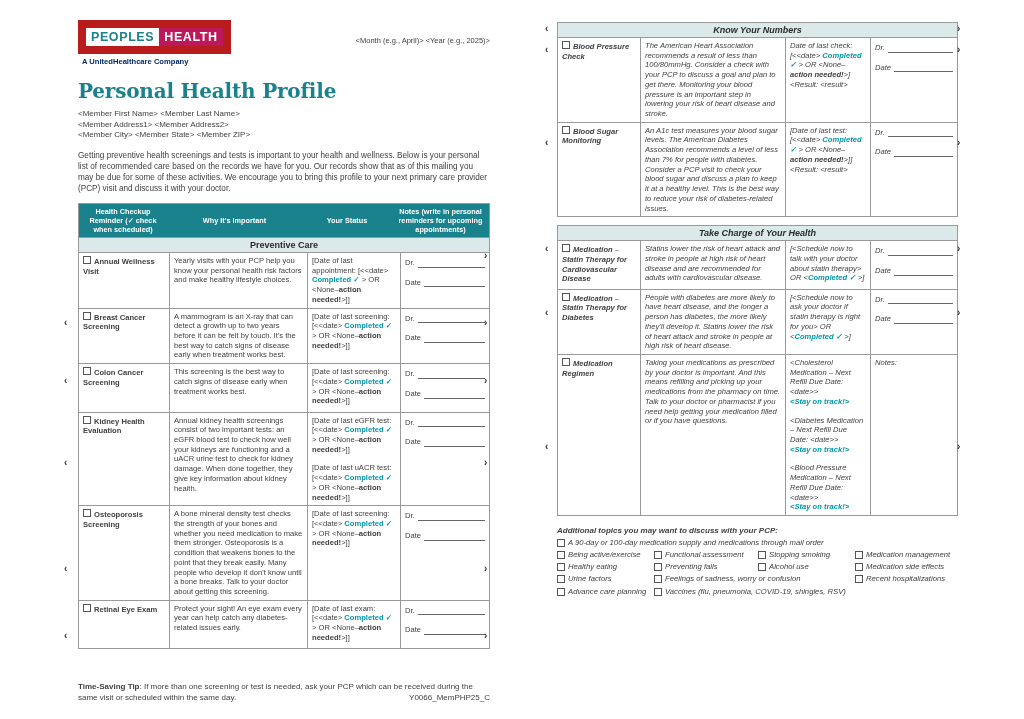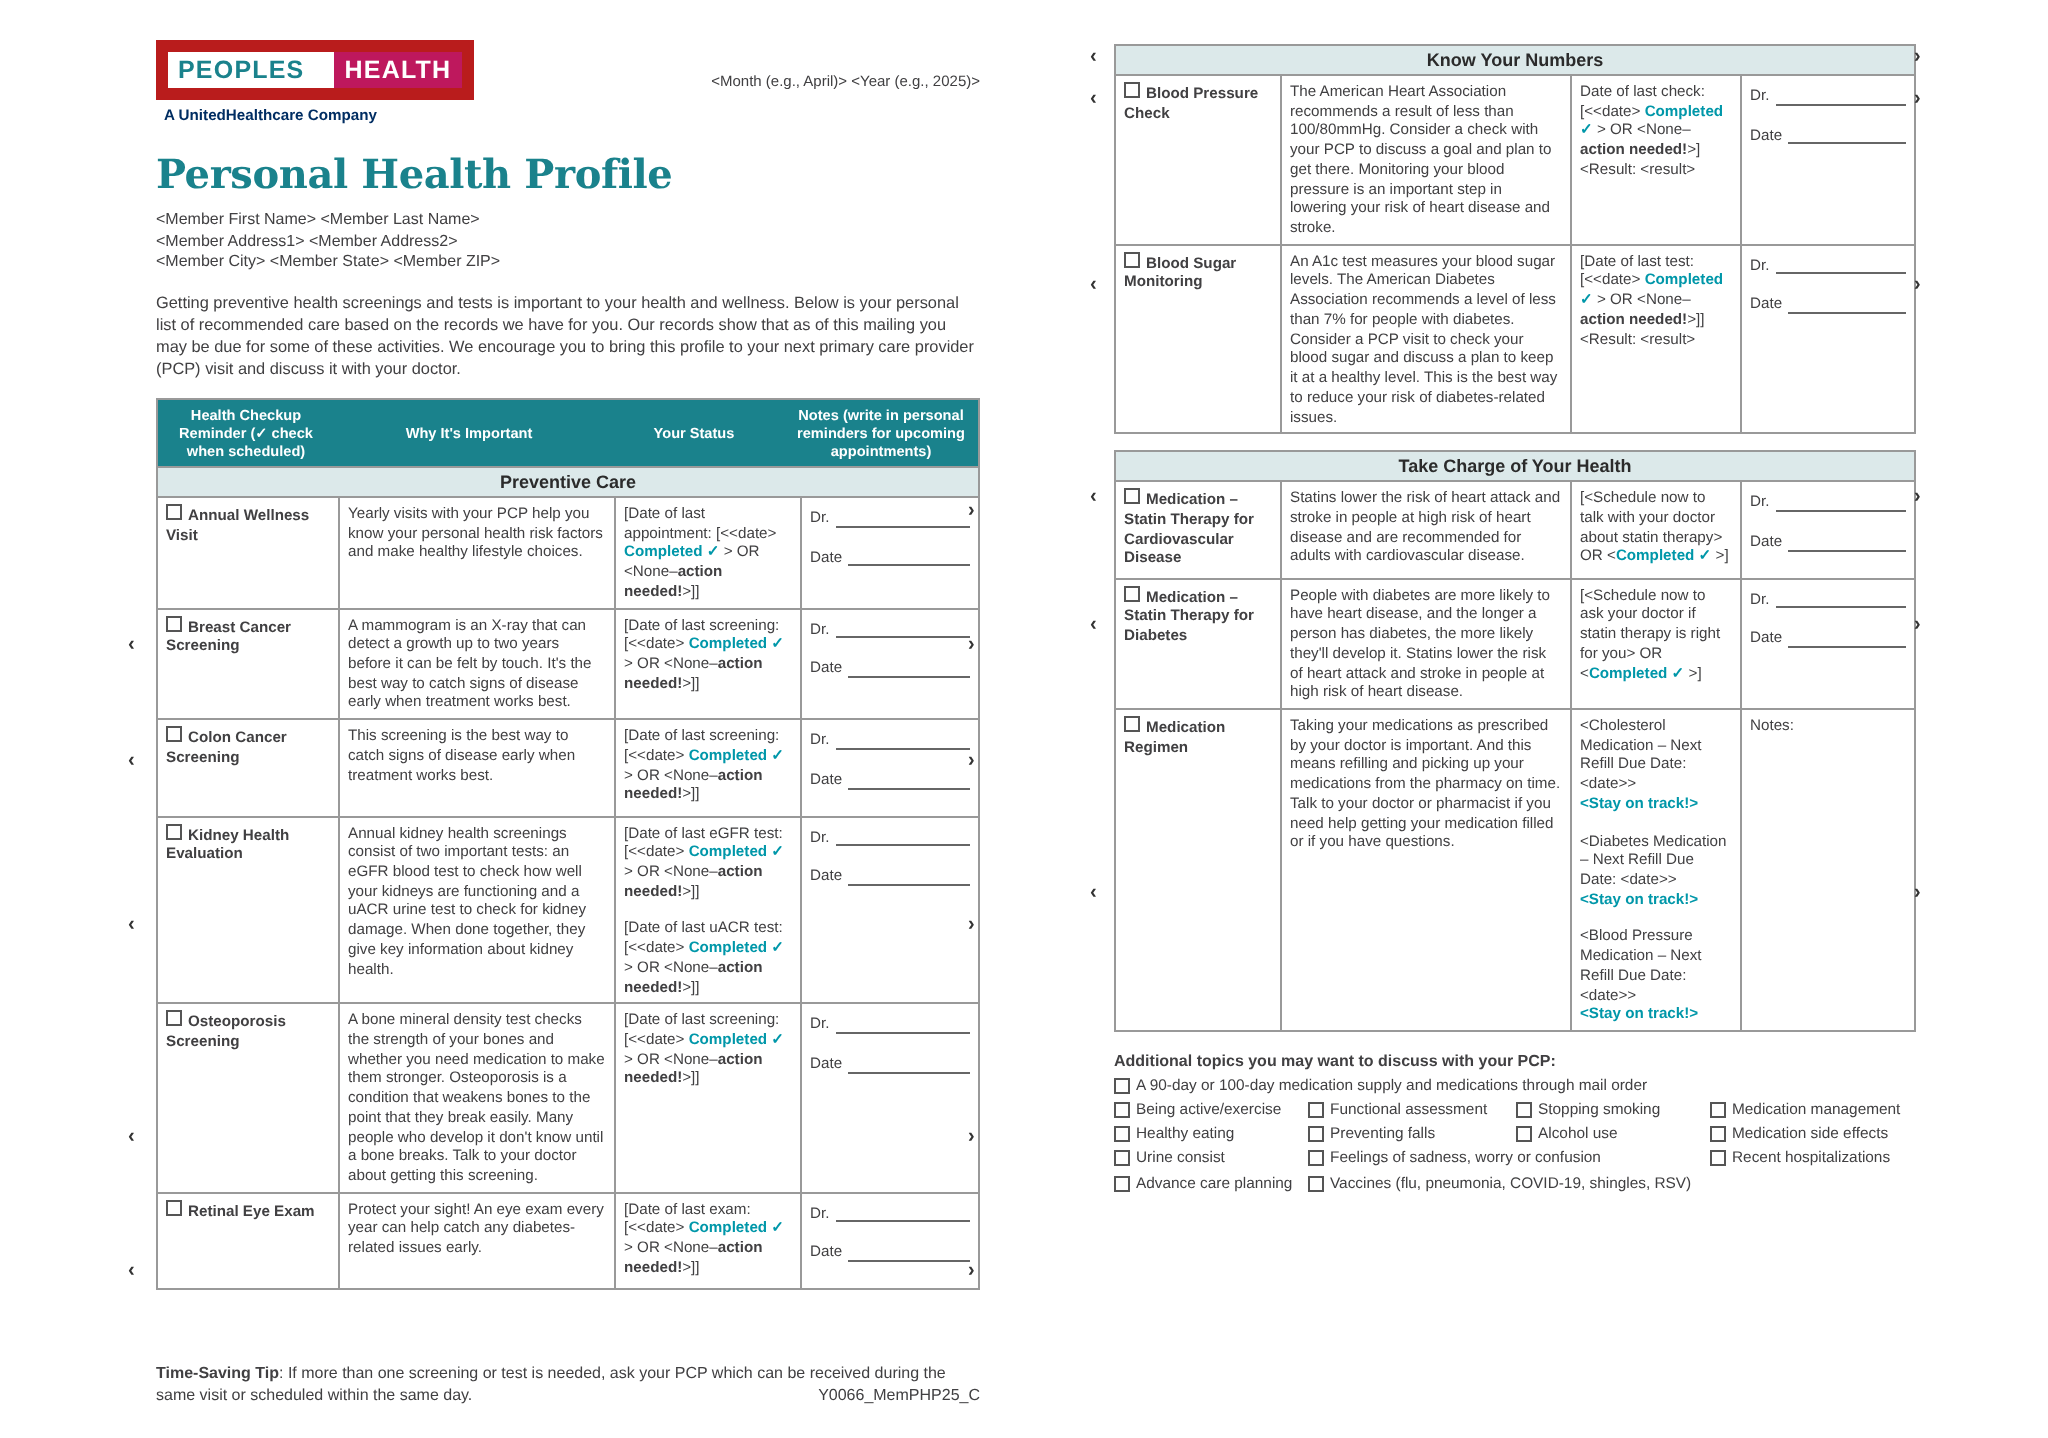"PEOPLES" .logo { border: 6px solid #b91c1c -> 8px solid #b91c1c; gap: 10px -> none }
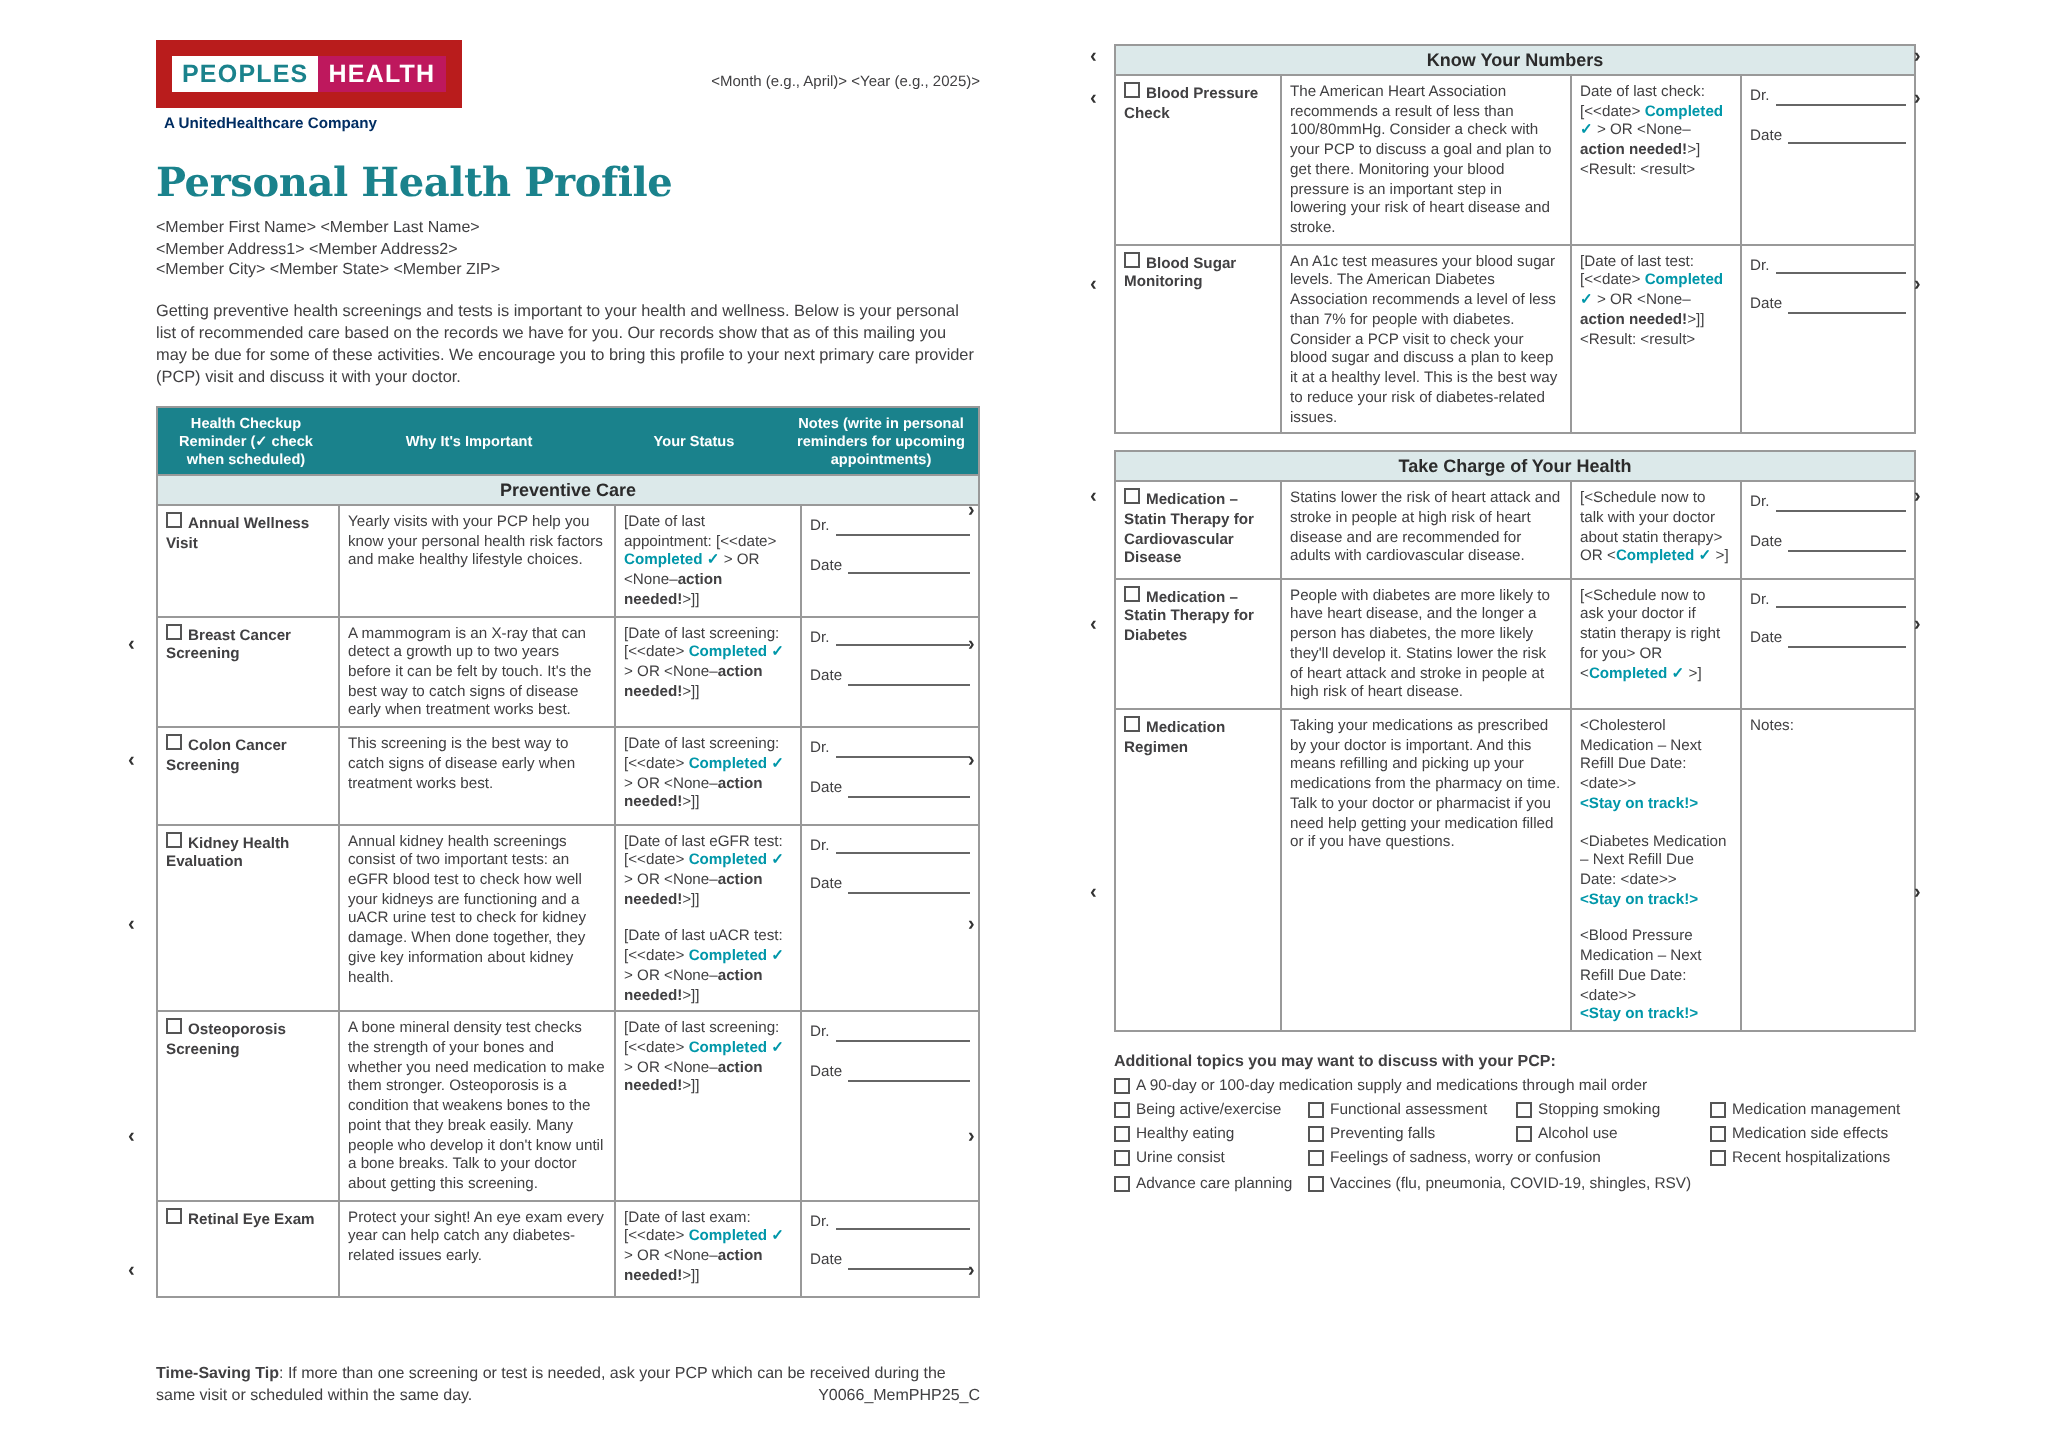"Know Your Numbers" .right-page { font-style: none -> italic }
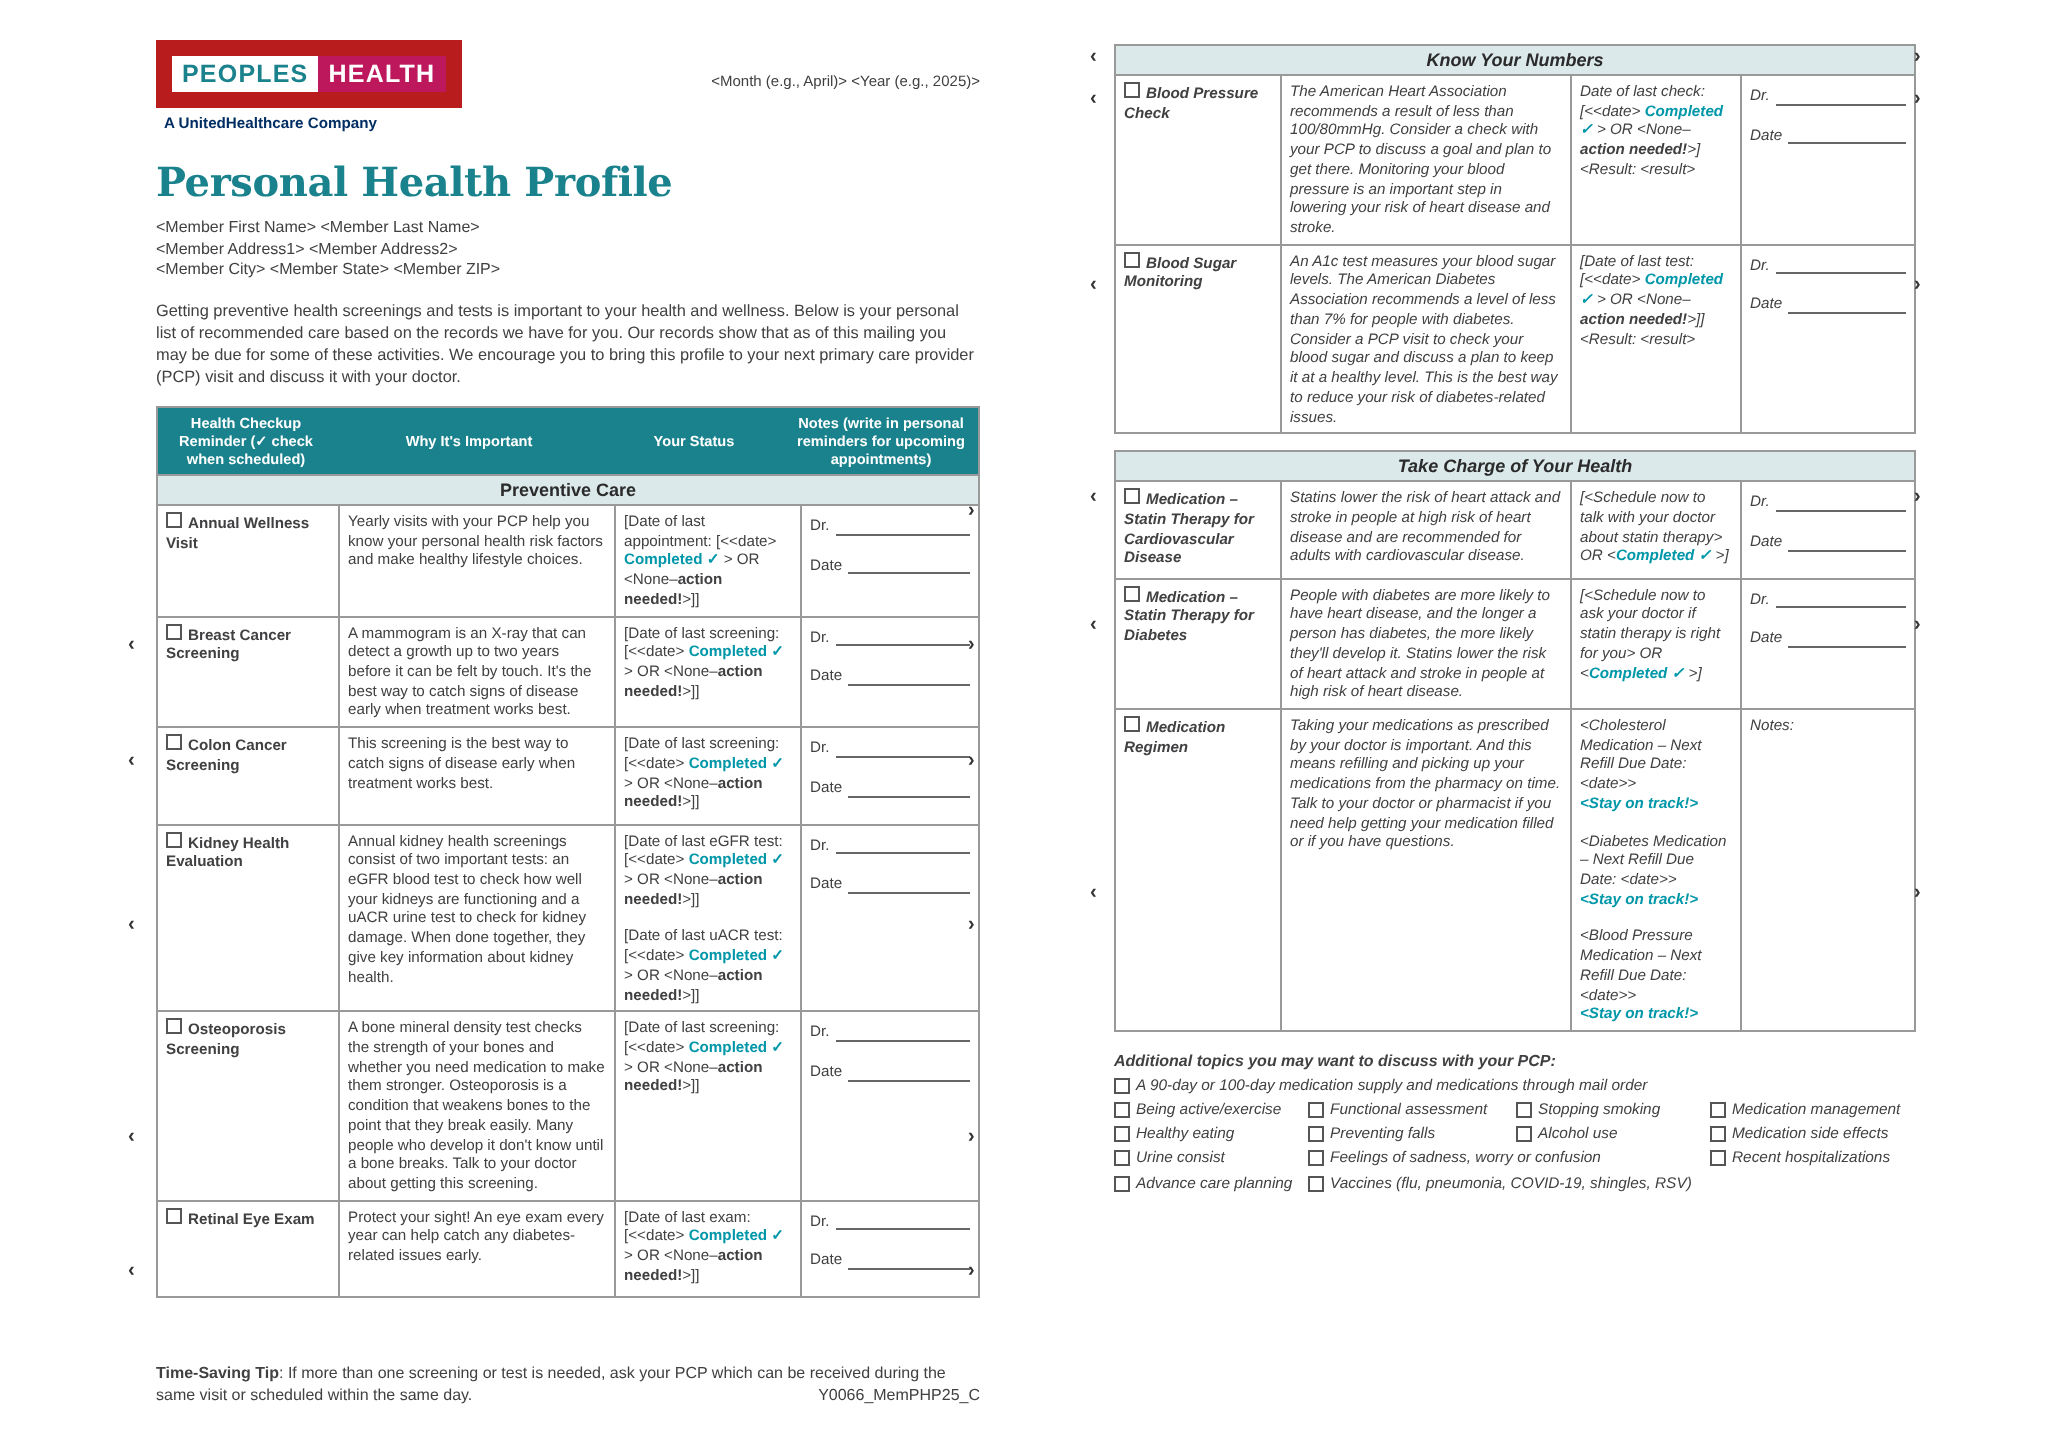"Urine consist" span { text: consist -> factors }
